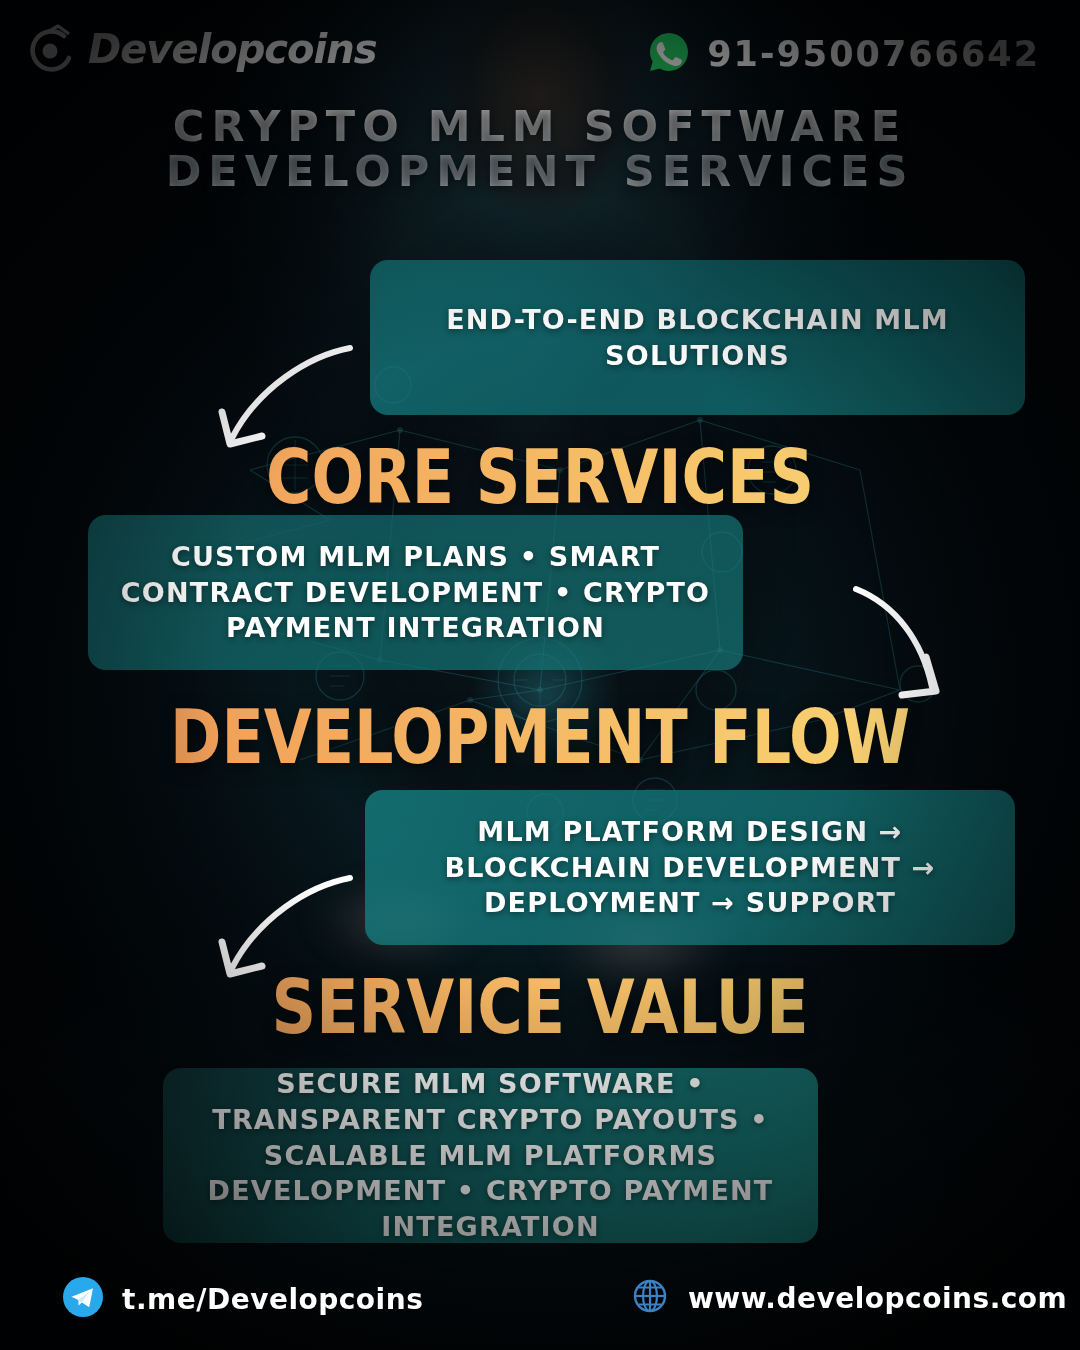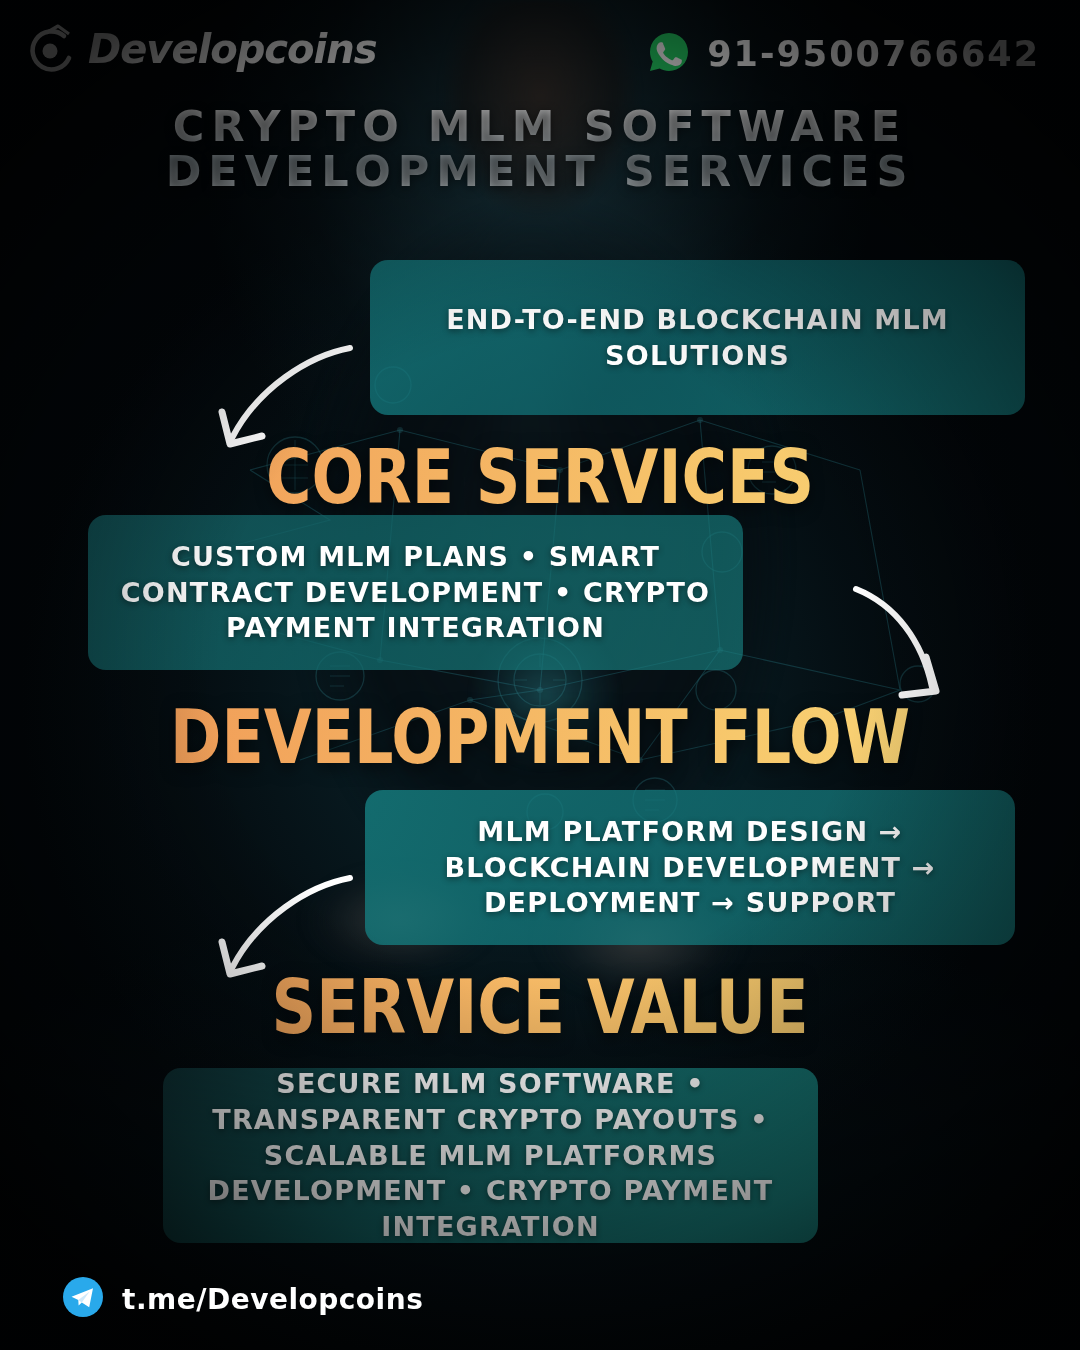"www.developcoins.com" div.f-item { html: none -> <div> <span> <svg> <circle></circle> <ellipse></ellipse> <line></line> <path></path> <line></line> </svg> </span> <span>www.developcoins.com</span> </div> }
